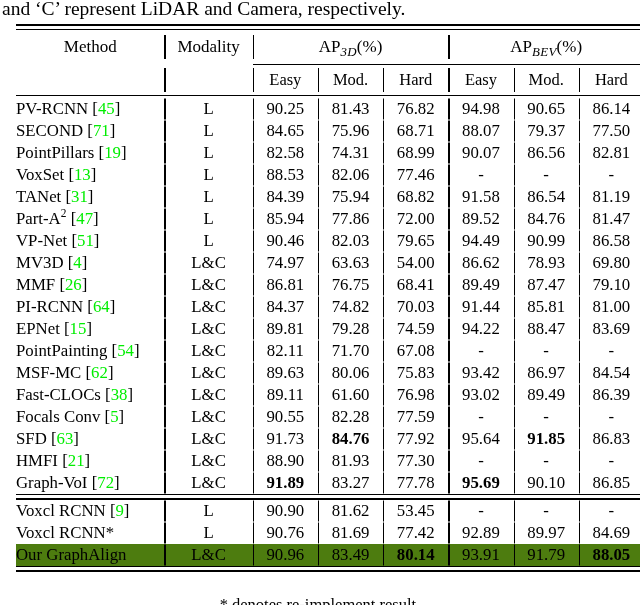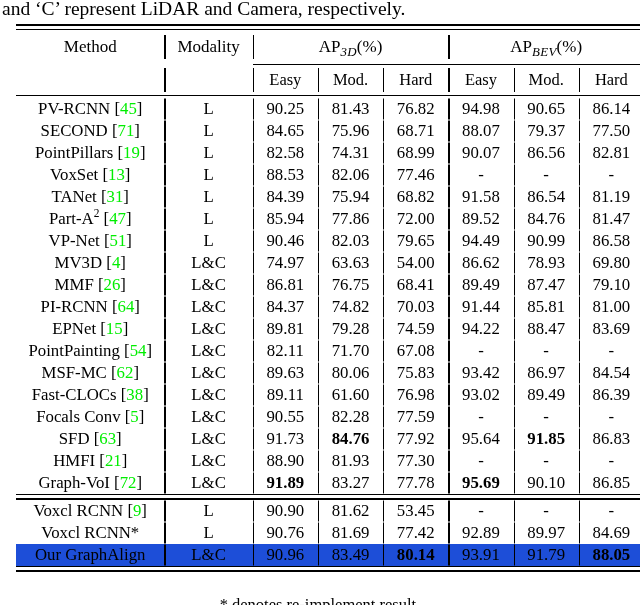"PV-RCNN [45]" tr.datarow td.method { text-align: center -> left }
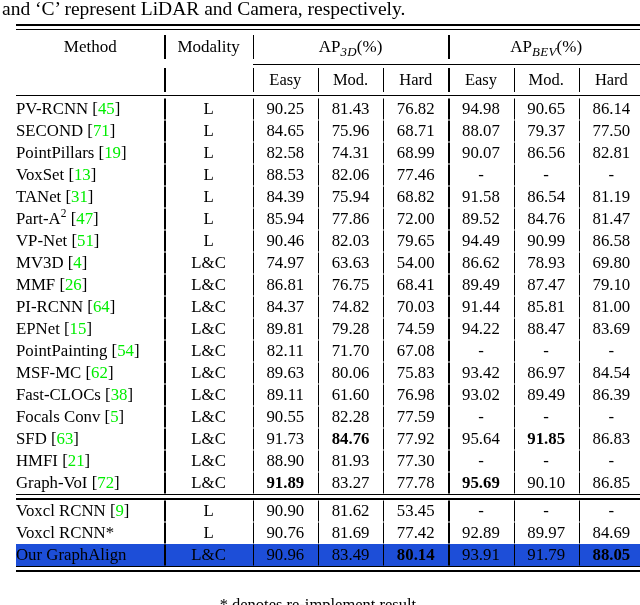"Our GraphAlign" tr.datarow.highlight td { background: #1d4ed8 -> #4d7c0f }
